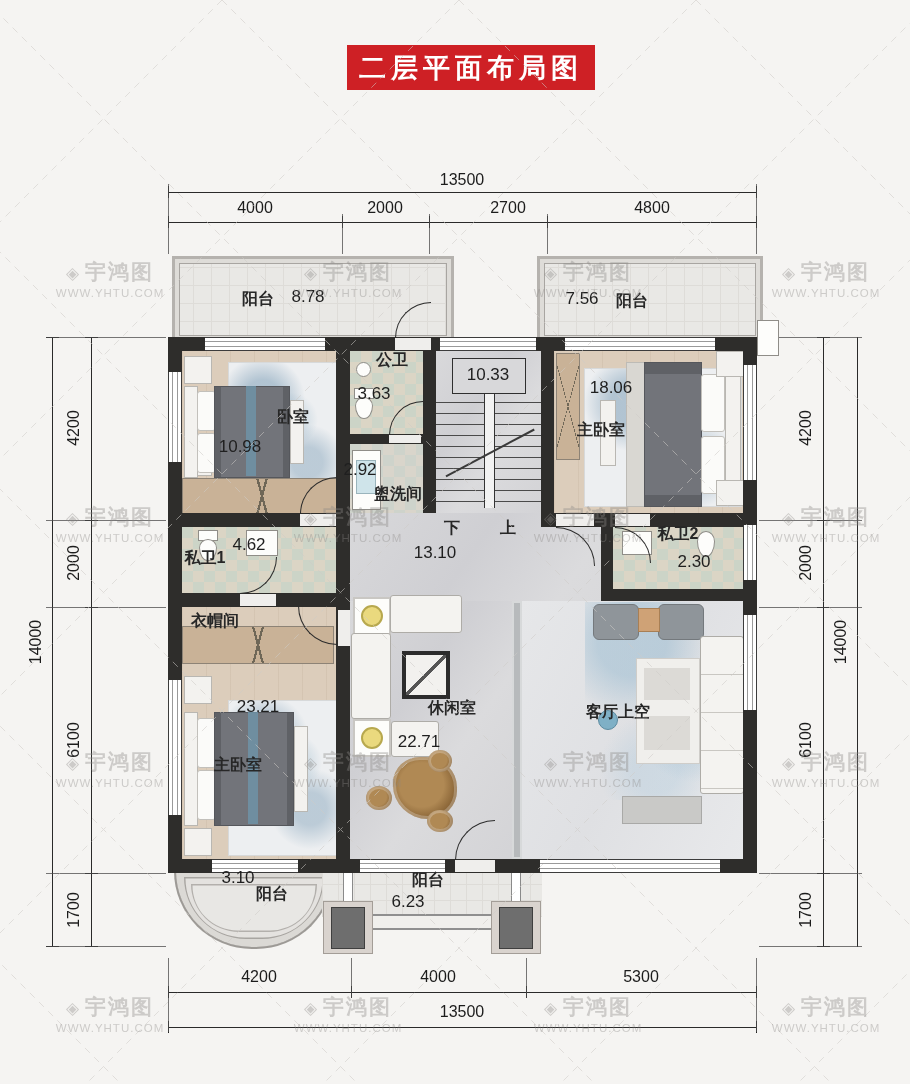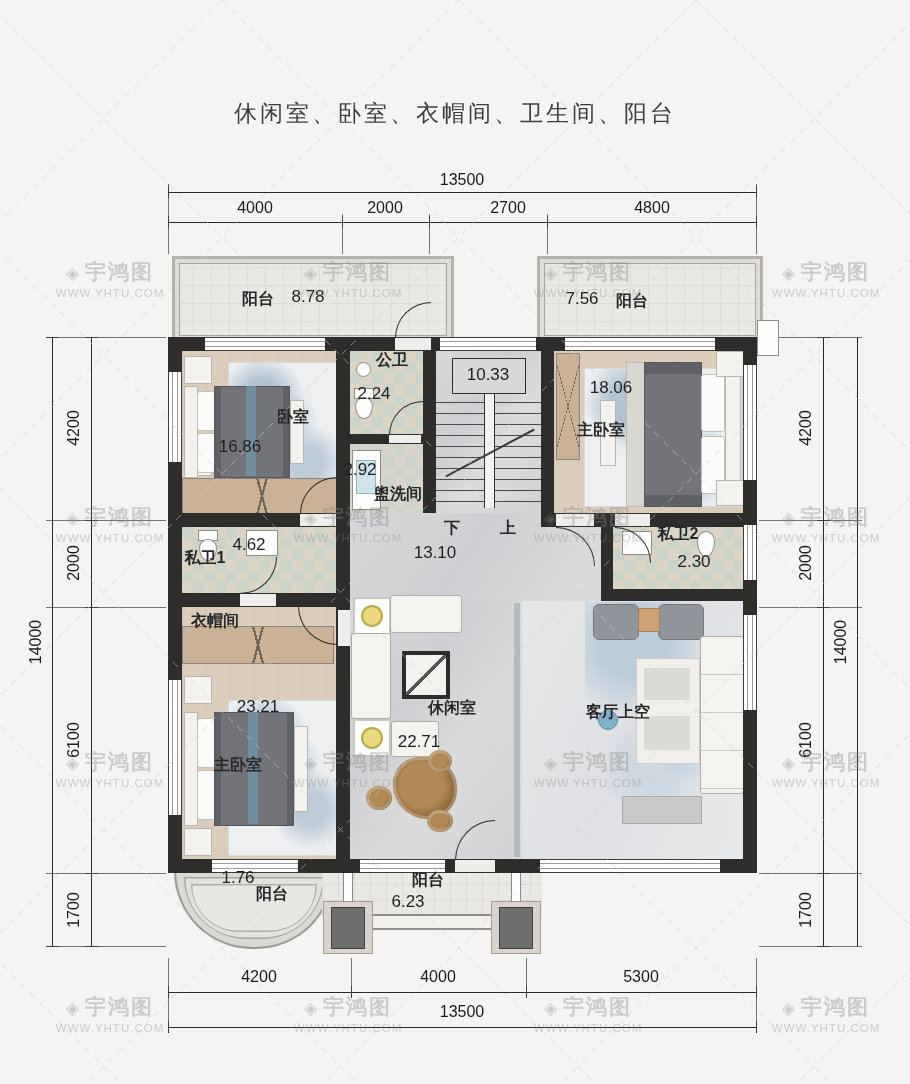"二层平面布局图" div.banner { html: none -> <div>二层平面布局图</div> }
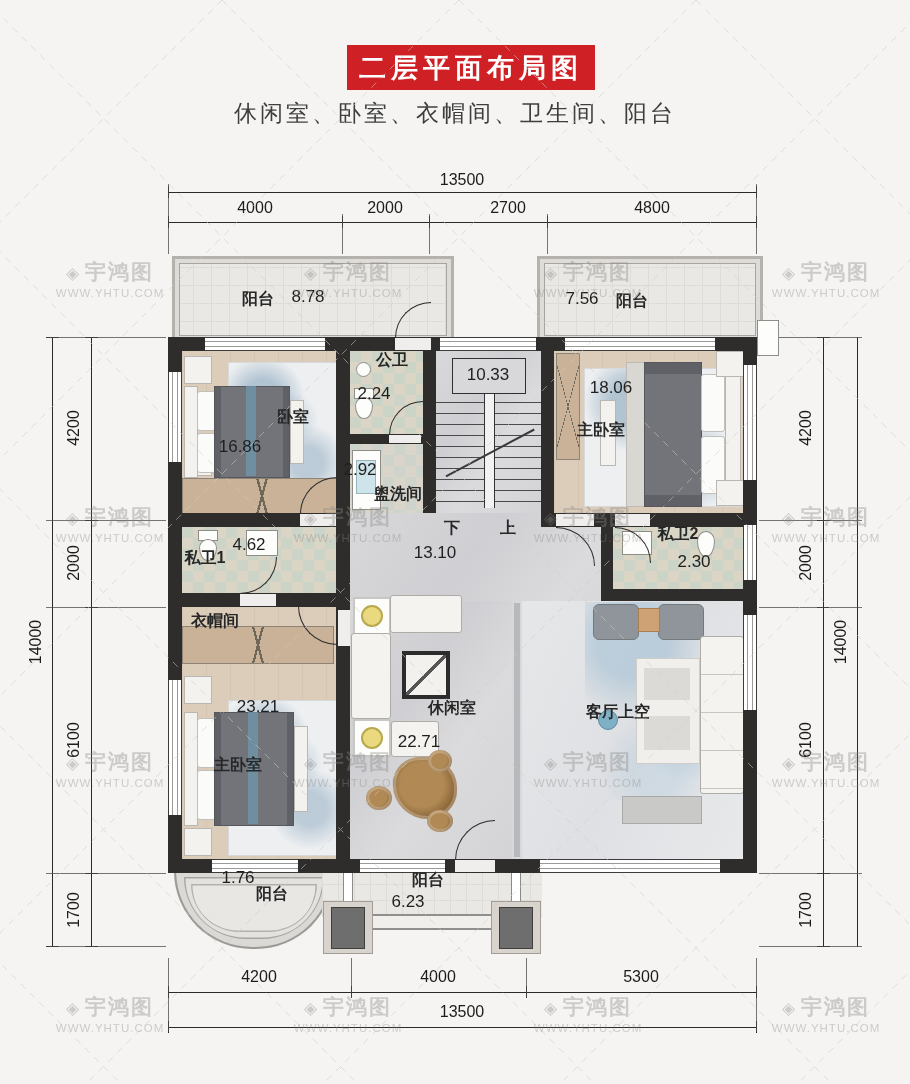"休闲室、卧室、衣帽间、卫生间、阳台" div.subtitle { html: <div>休闲室、卧室、衣帽间、卫生间、阳台</div> -> none }
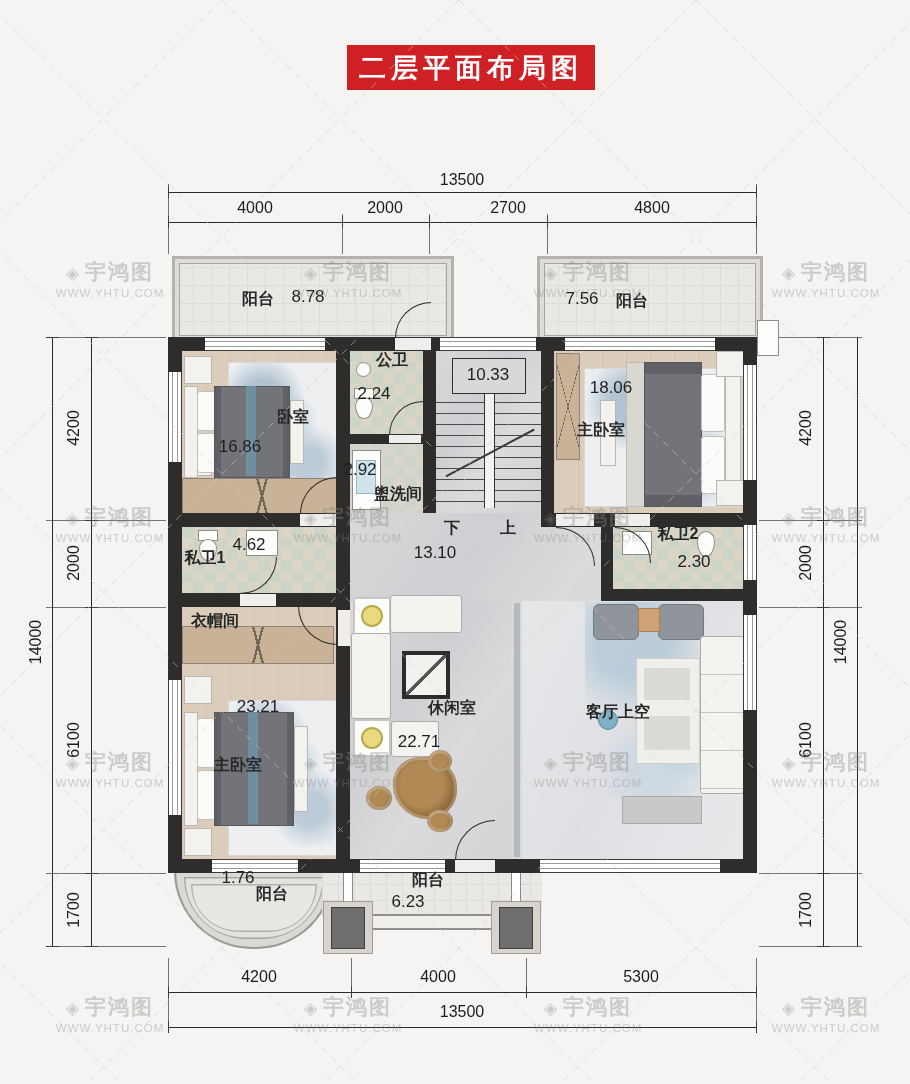"2.24" span.rnum { text: 2.24 -> 3.63 }
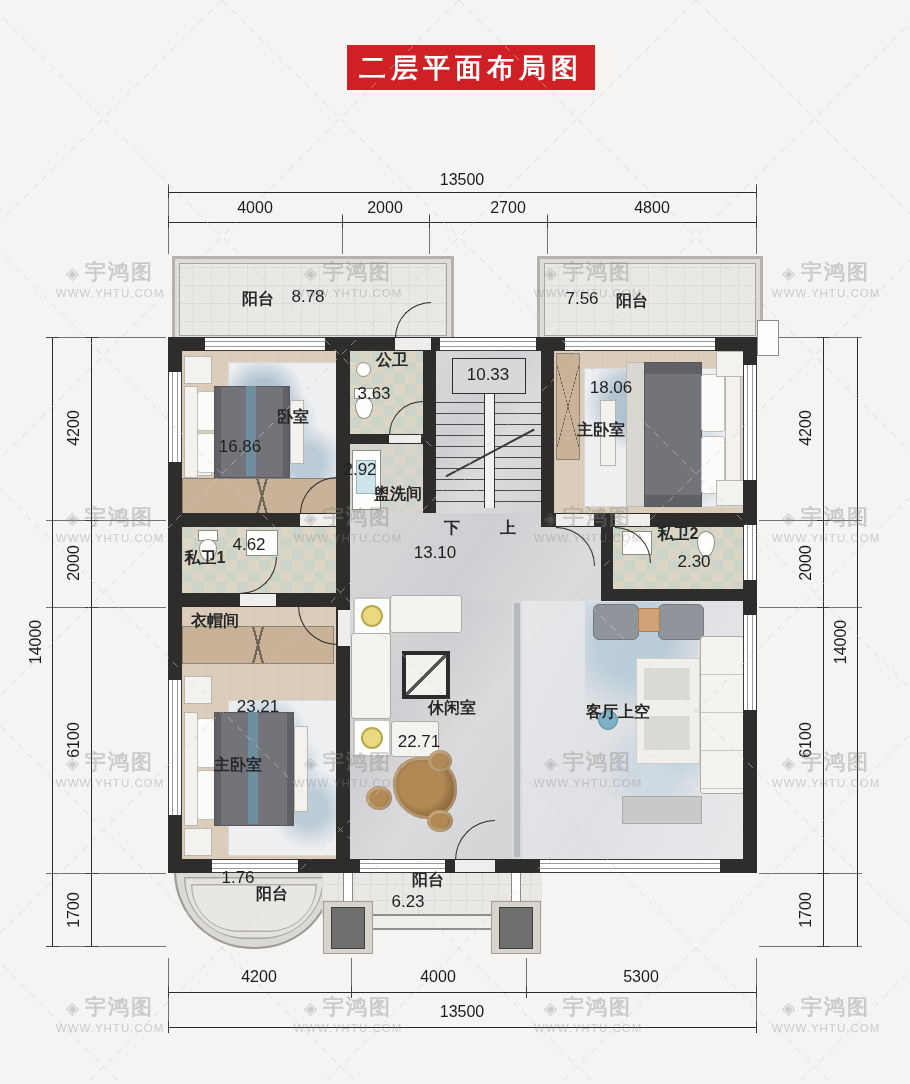"16.86" span.rnum { text: 16.86 -> 10.98 }
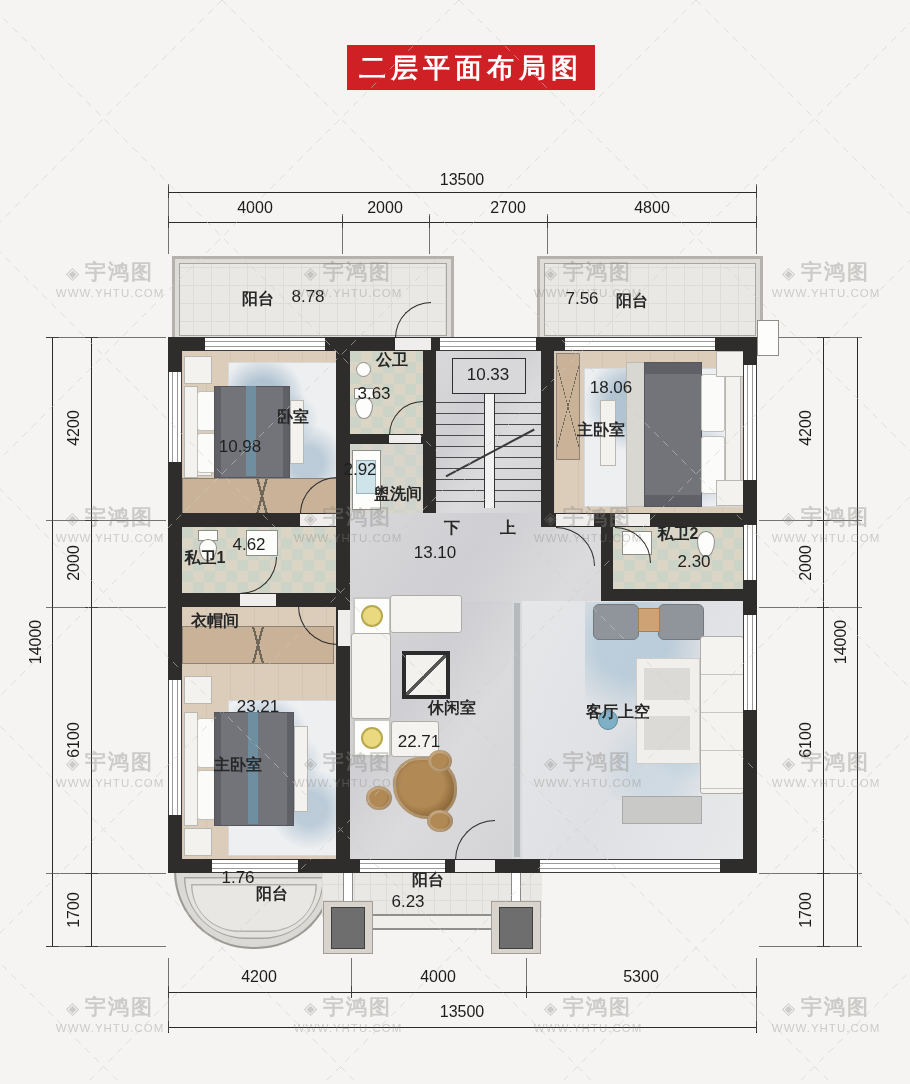"1.76" span.rnum { text: 1.76 -> 3.10 }
